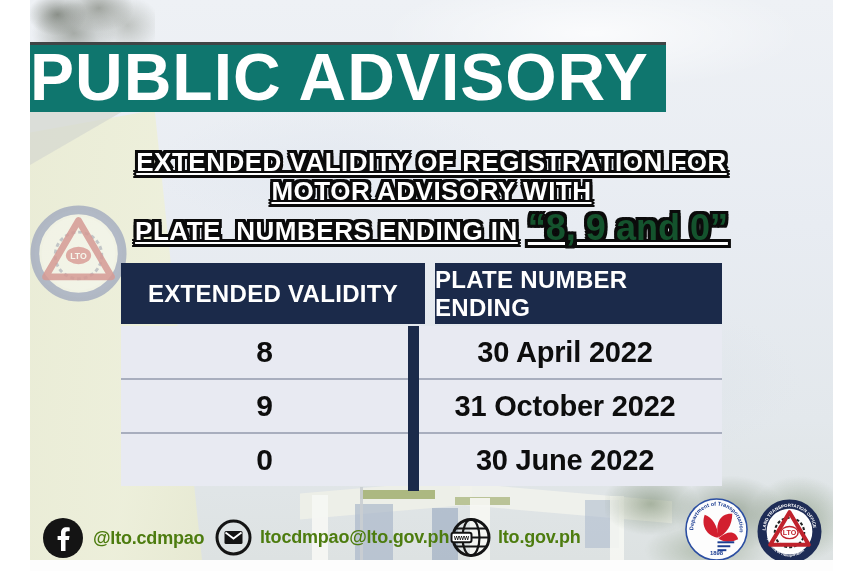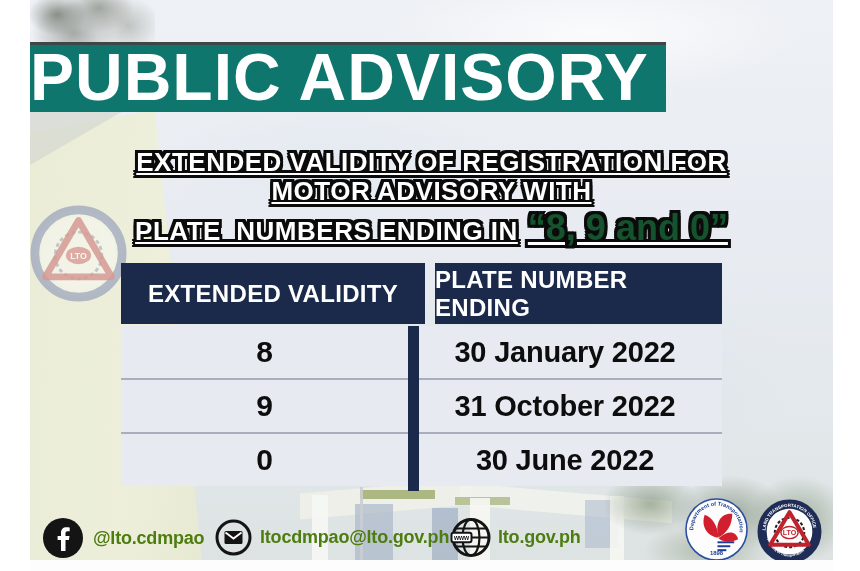"30 January 2022" div.td { text: January -> April }
